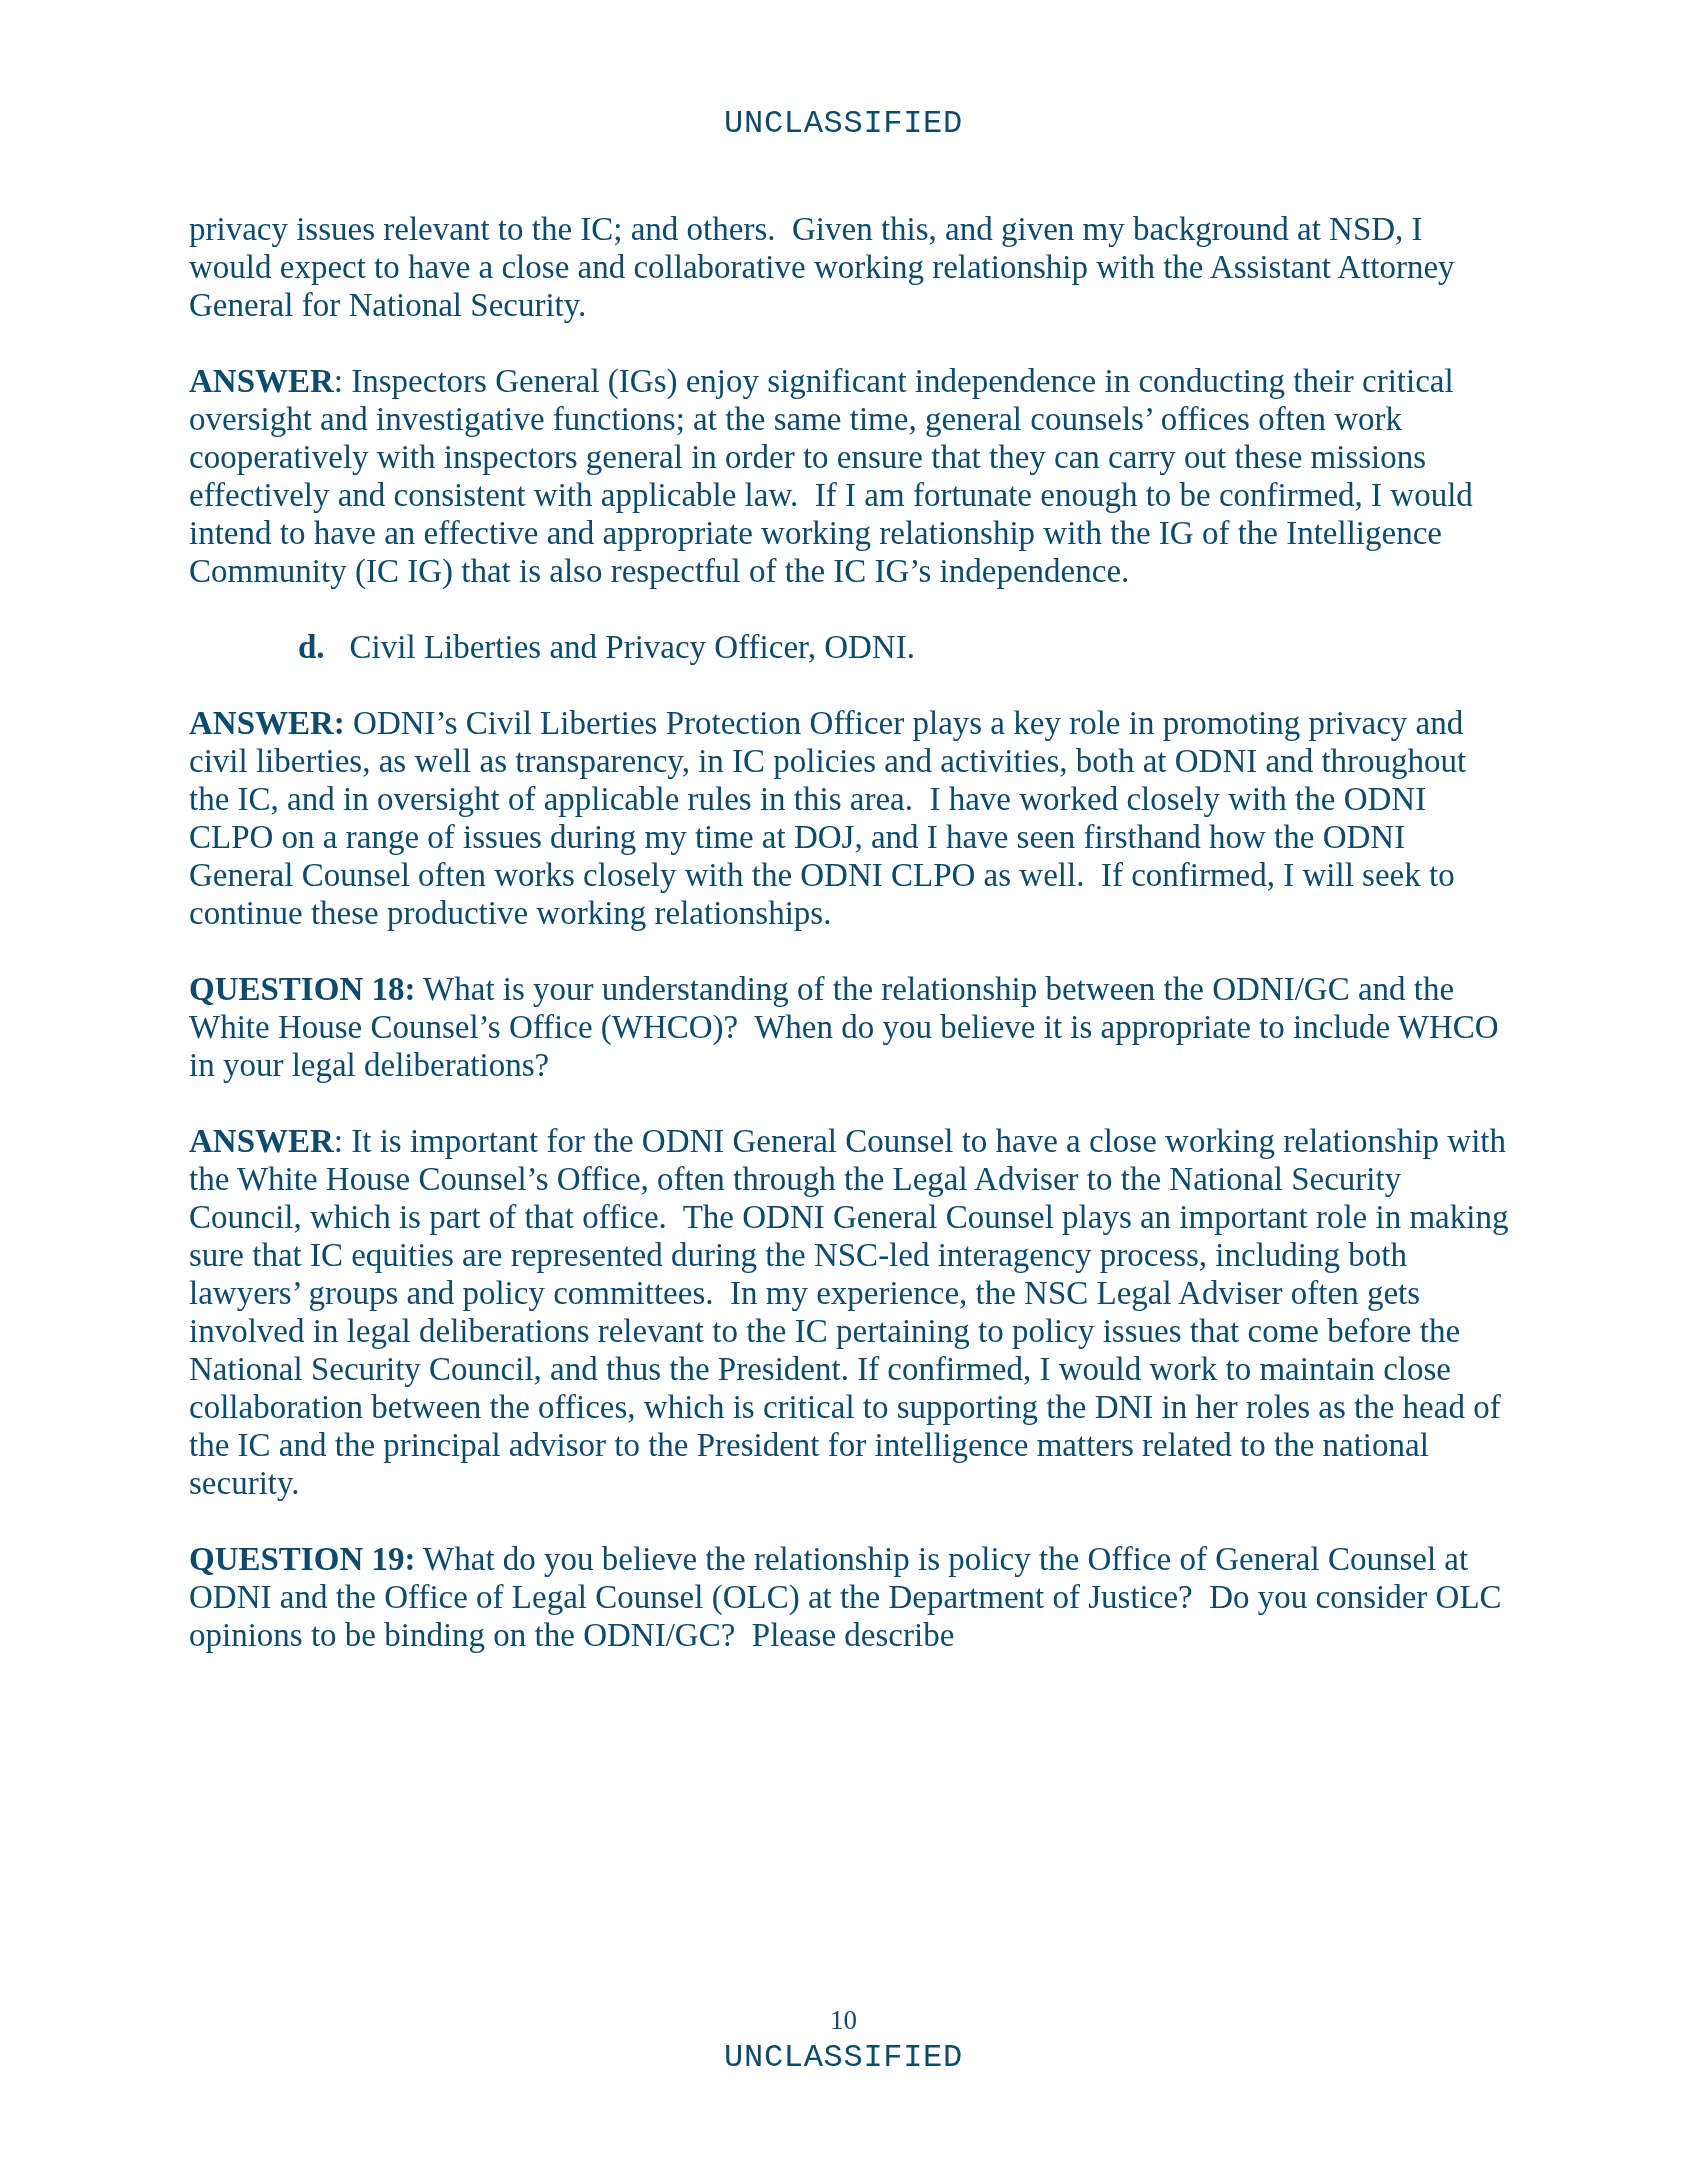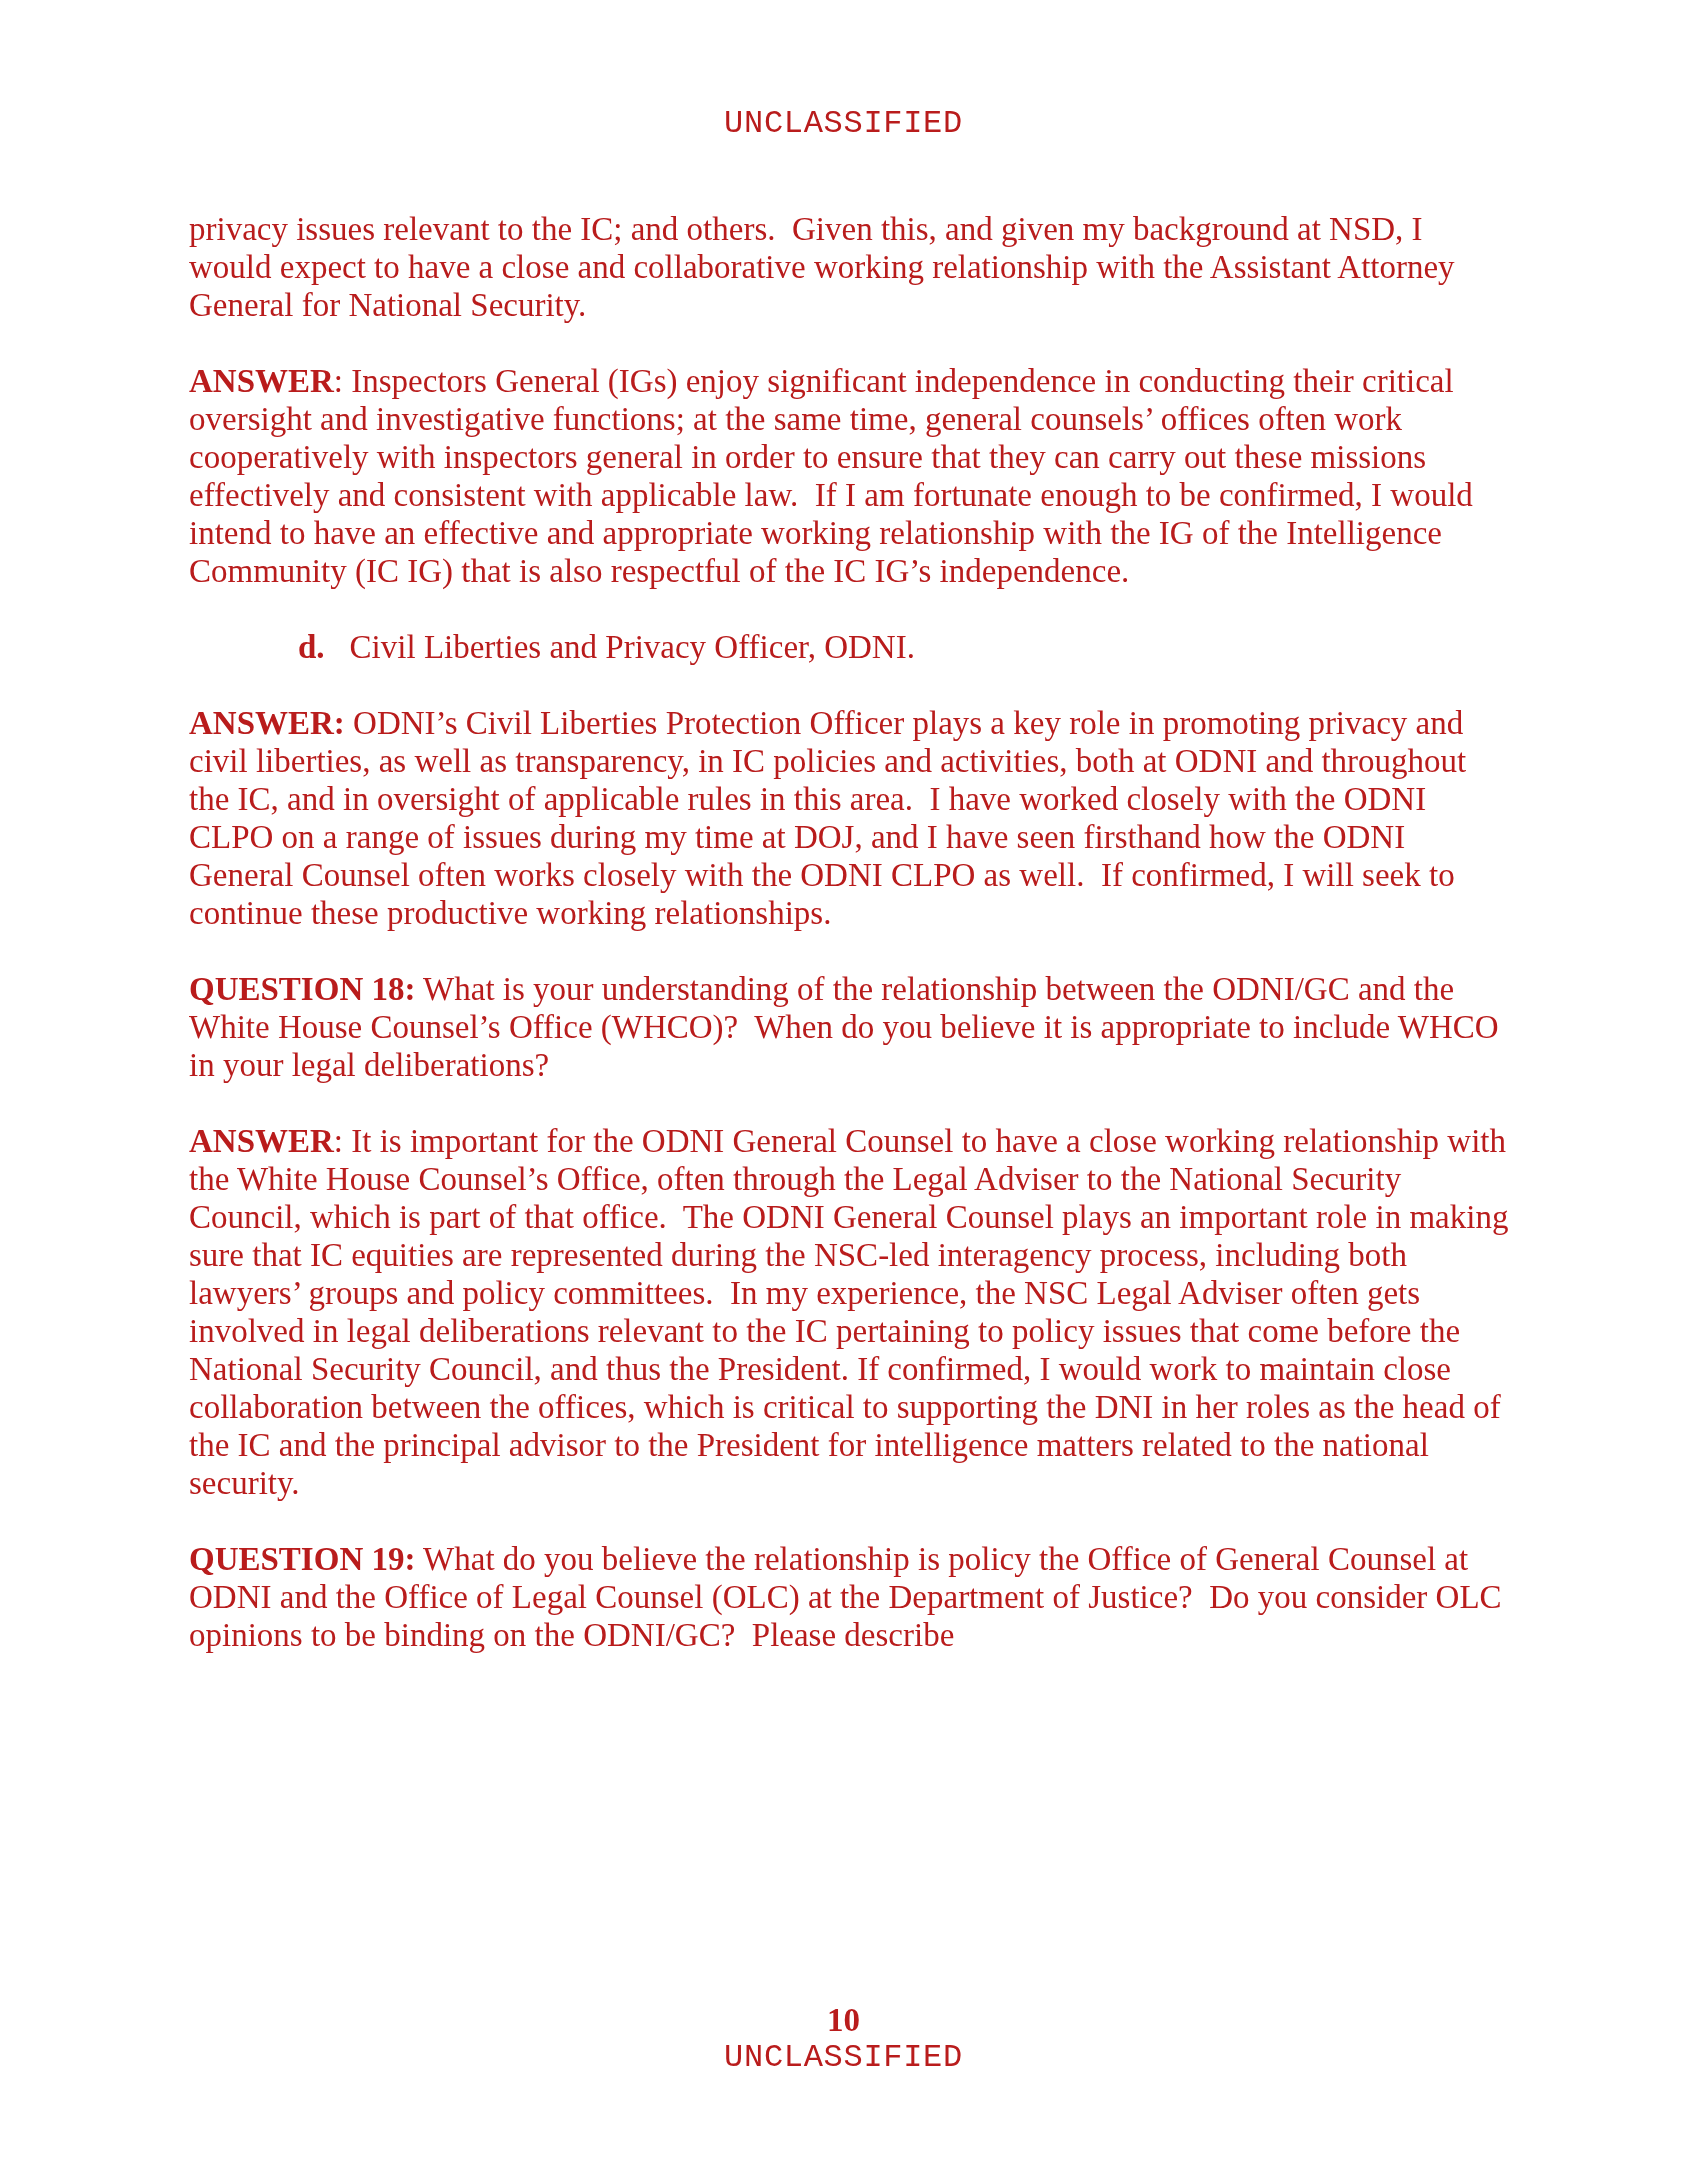"UNCLASSIFIED" .page { color: #b91c1c -> #0c4a6e }
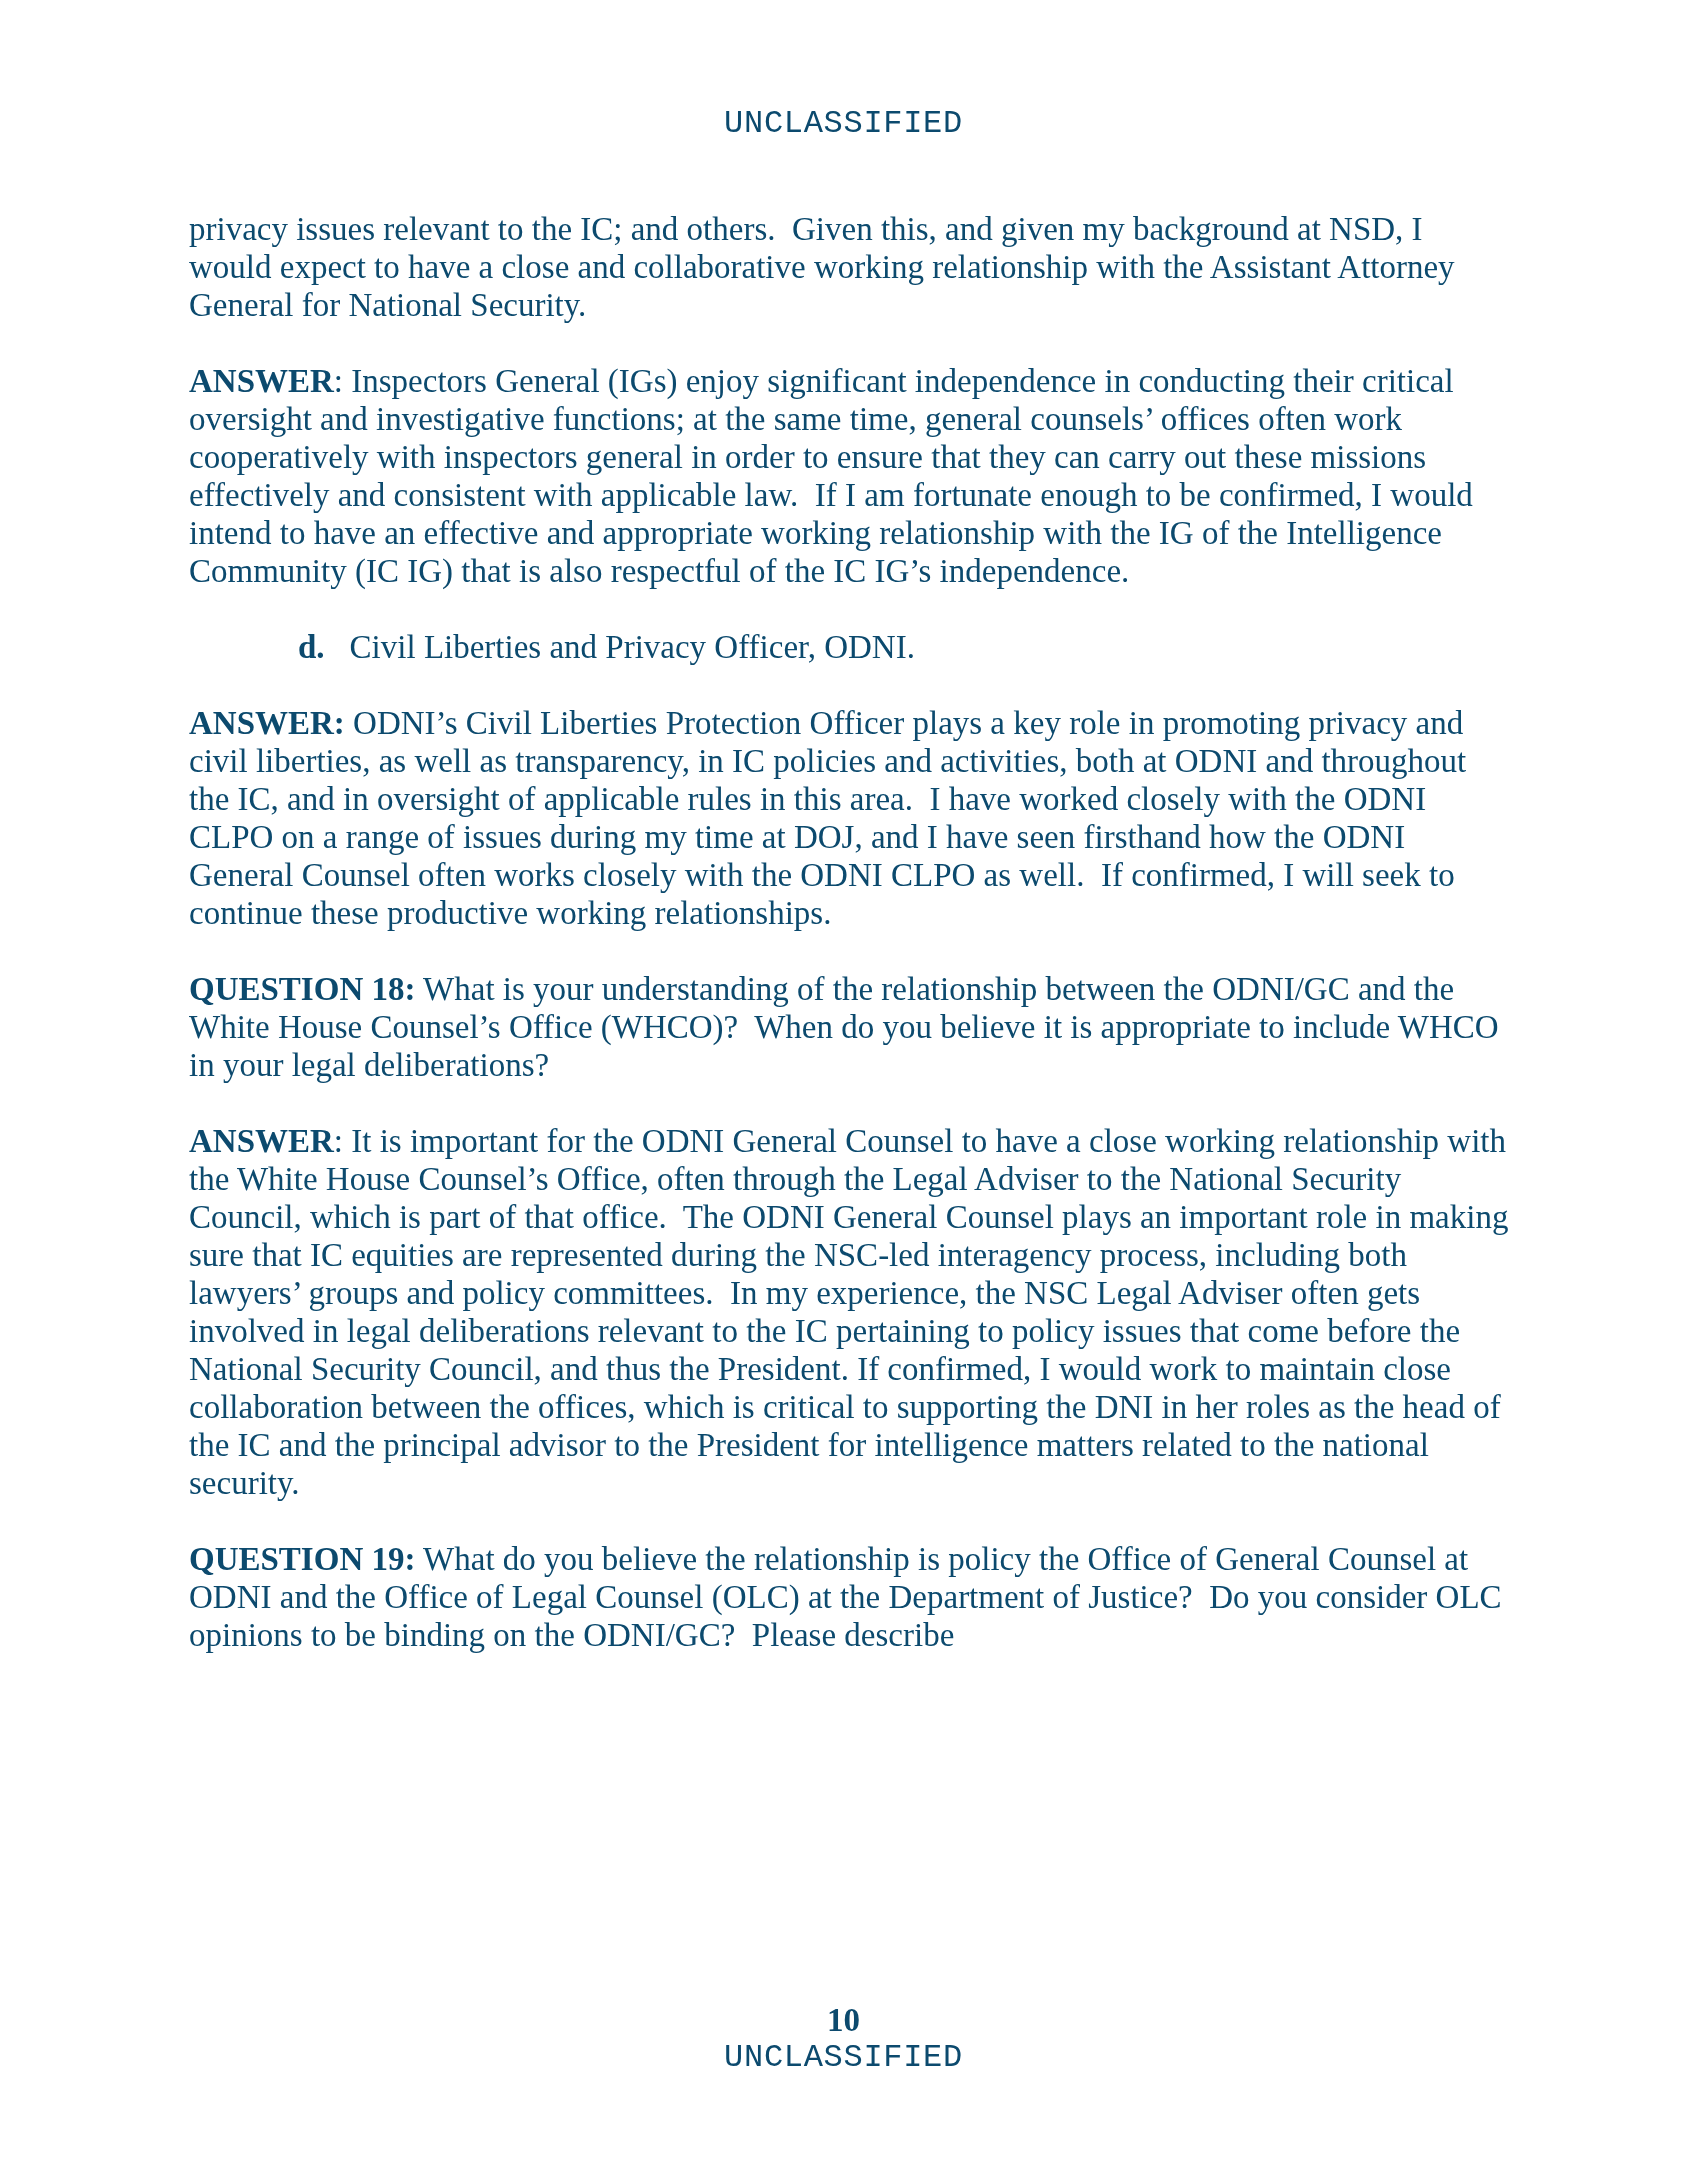"10" .page-number { font-size: 33px -> 27px; font-weight: bold -> normal }
